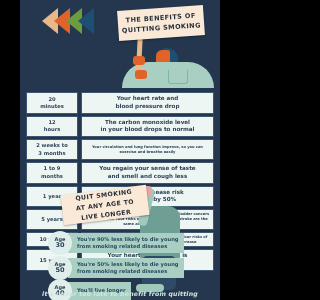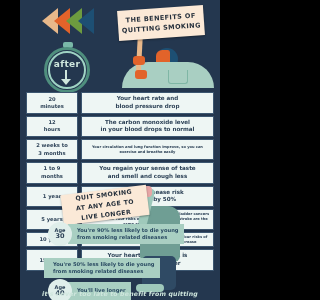"after" div { html: <div> <div></div> <div></div> <div></div> <div>after</div> <div></div> <div></div> </div> -> none }
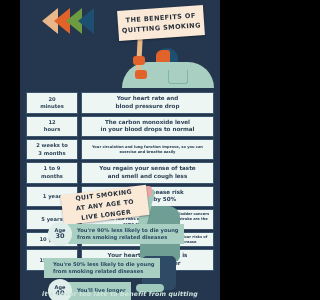"30" #age1 { top: 223px -> 232px }
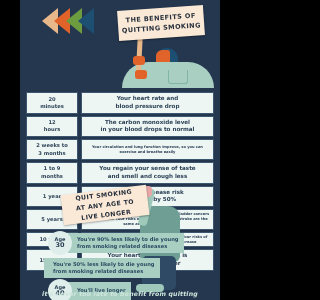"50" div.badge { html: none -> <div> <span>Age</span> <span>50</span> </div> }
